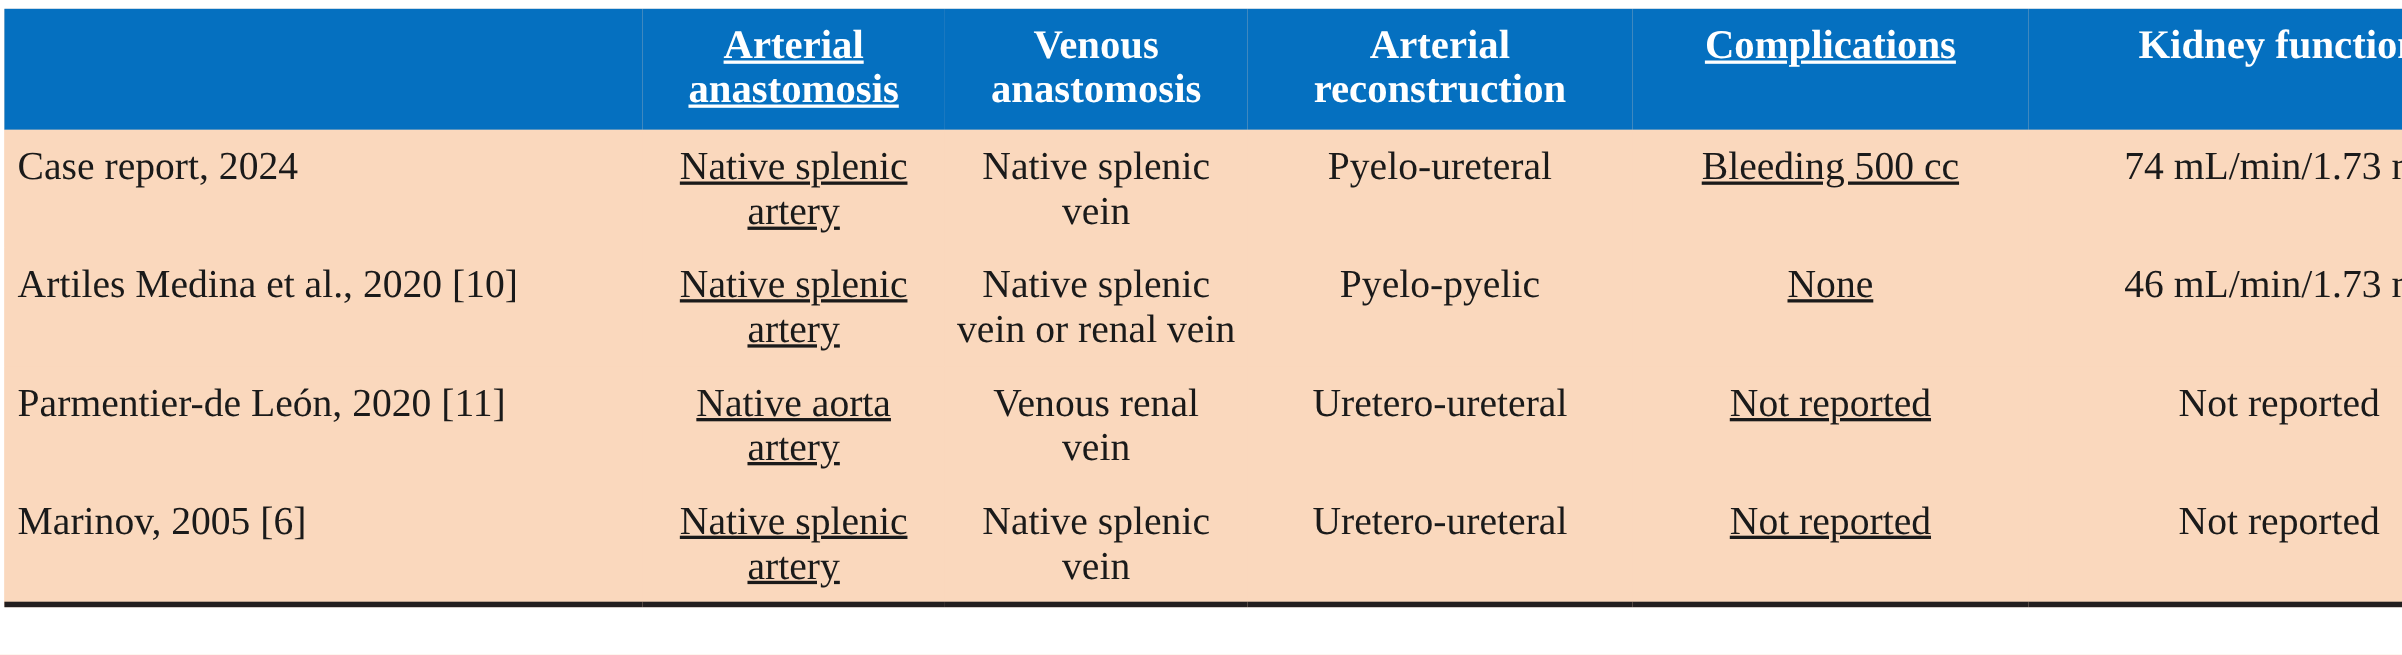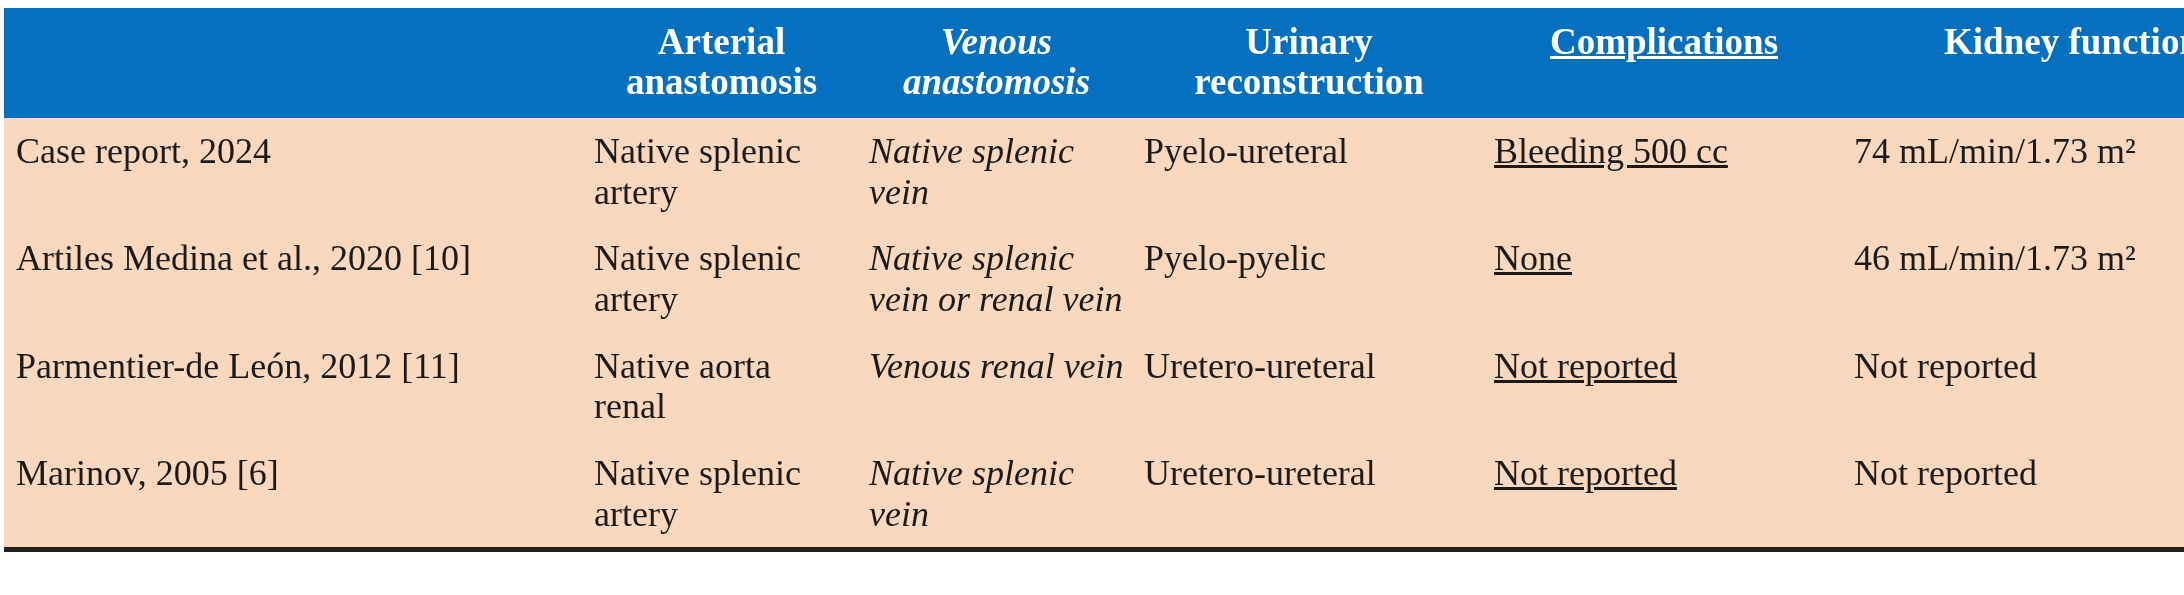"Arterial anastomosis" .col-art { text-decoration: none -> underline }
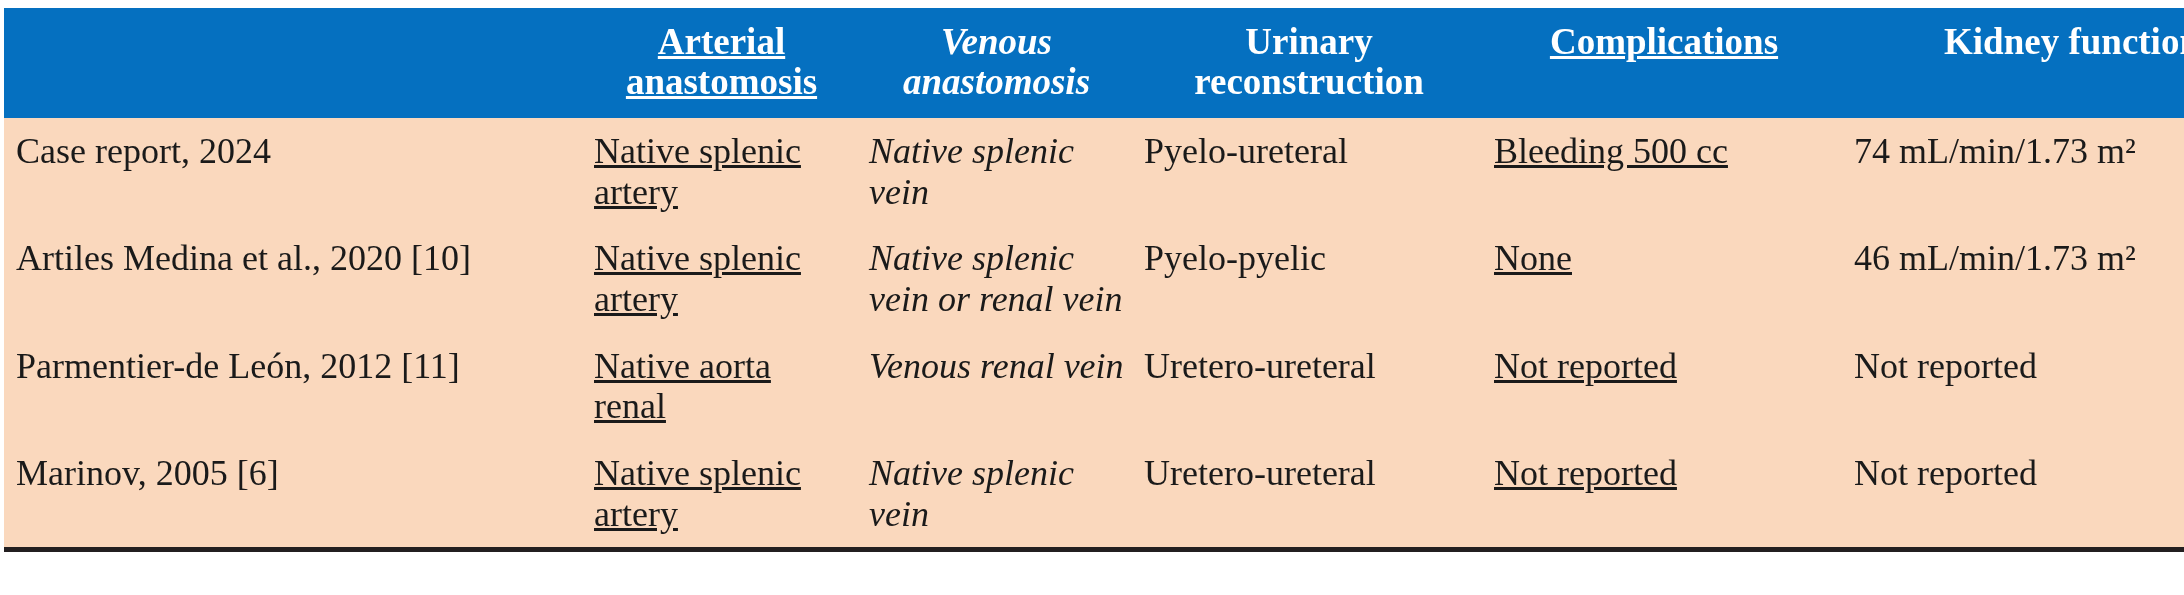"Venous anastomosis" .col-ven { font-style: italic -> none }
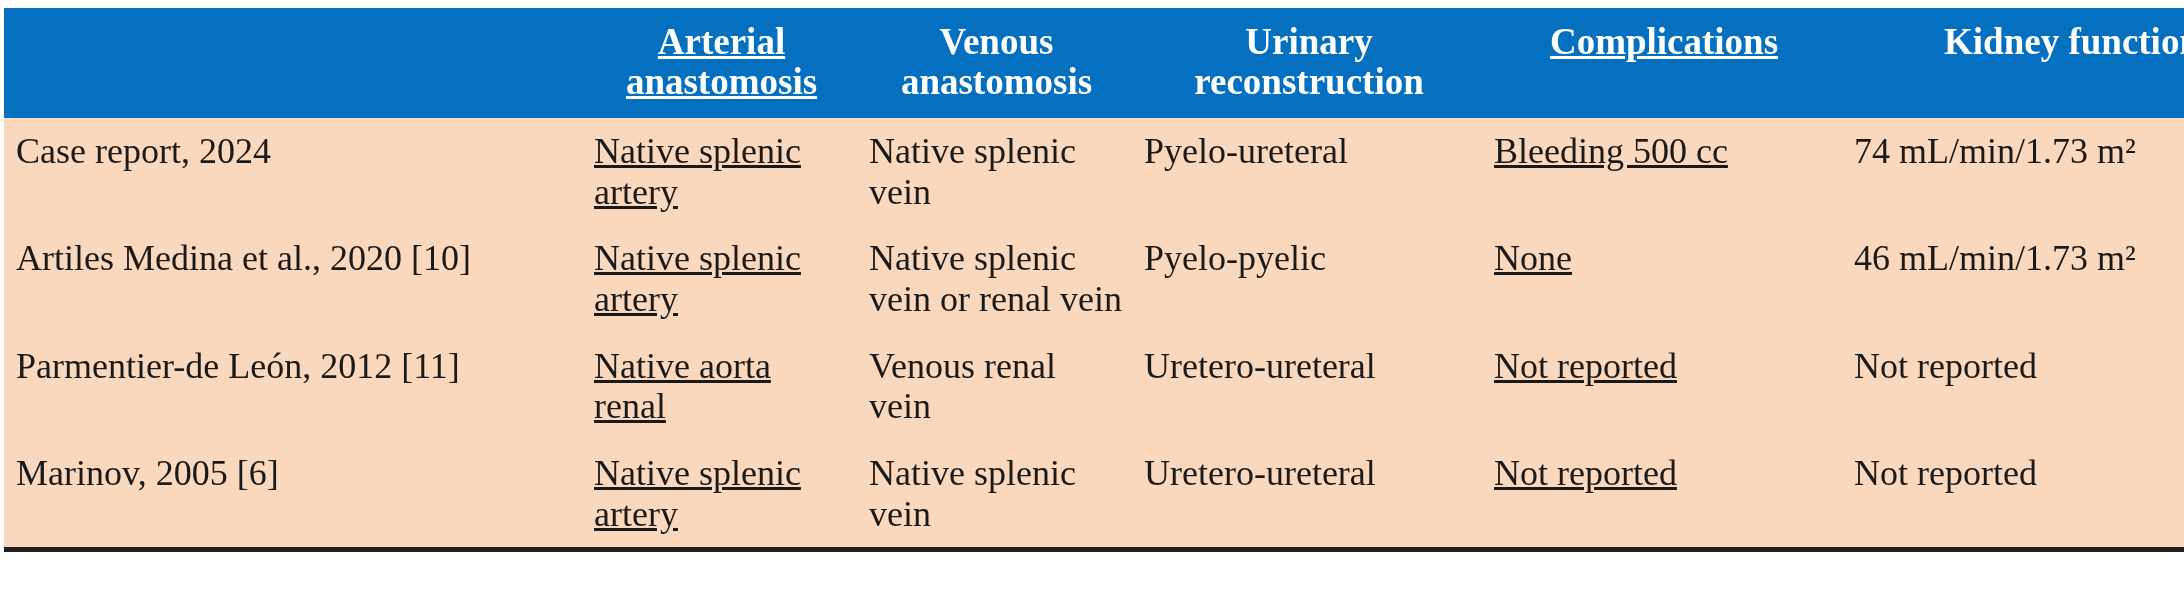"Urinary reconstruction" th.col-uri { text: Urinary -> Arterial }
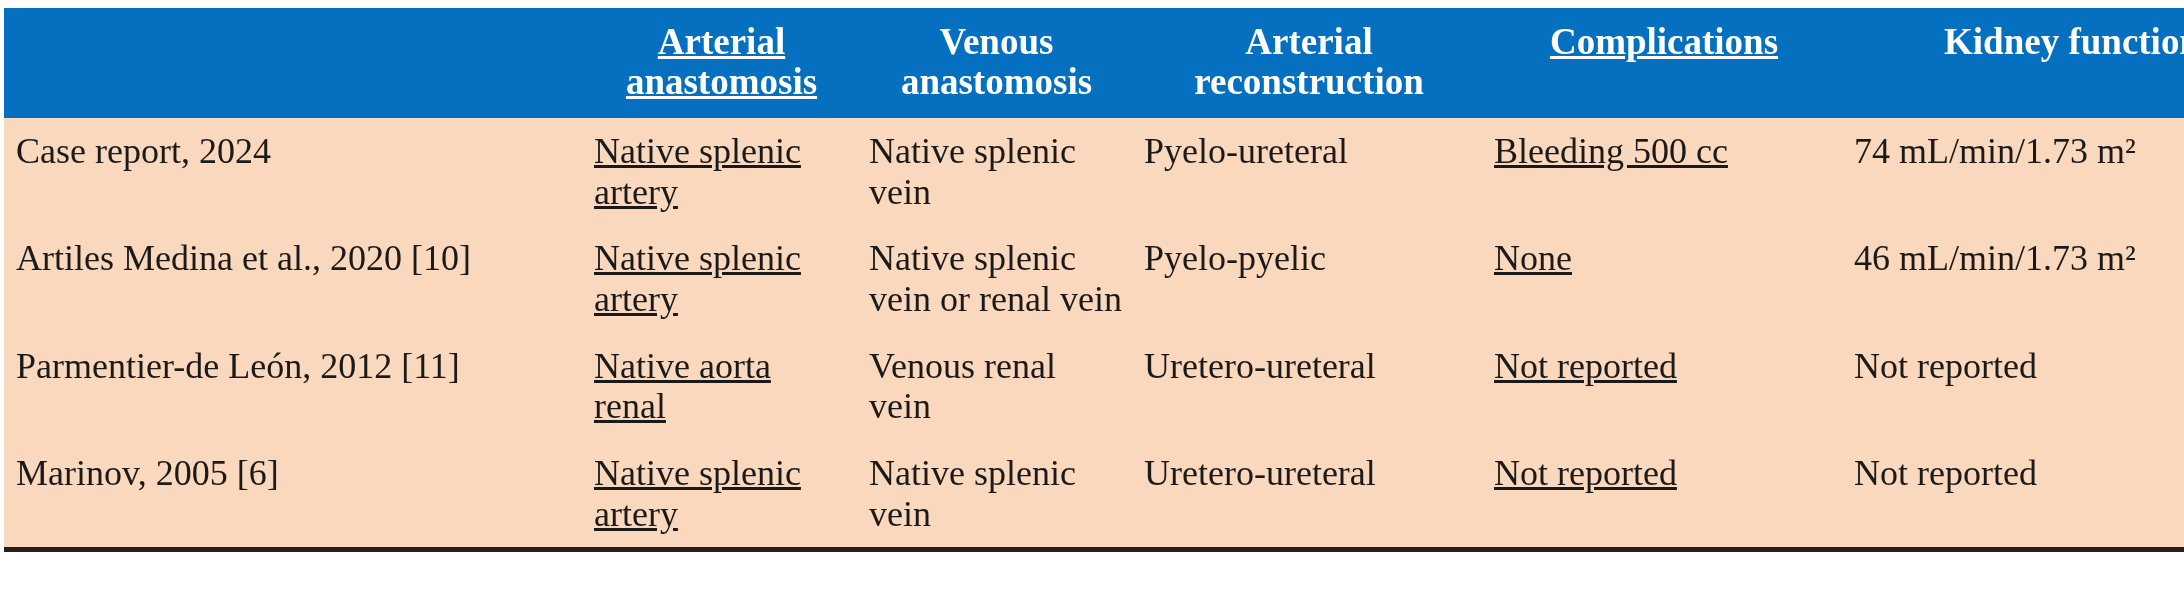"Native splenic artery" table.study-table tbody td { text-align: left -> center }
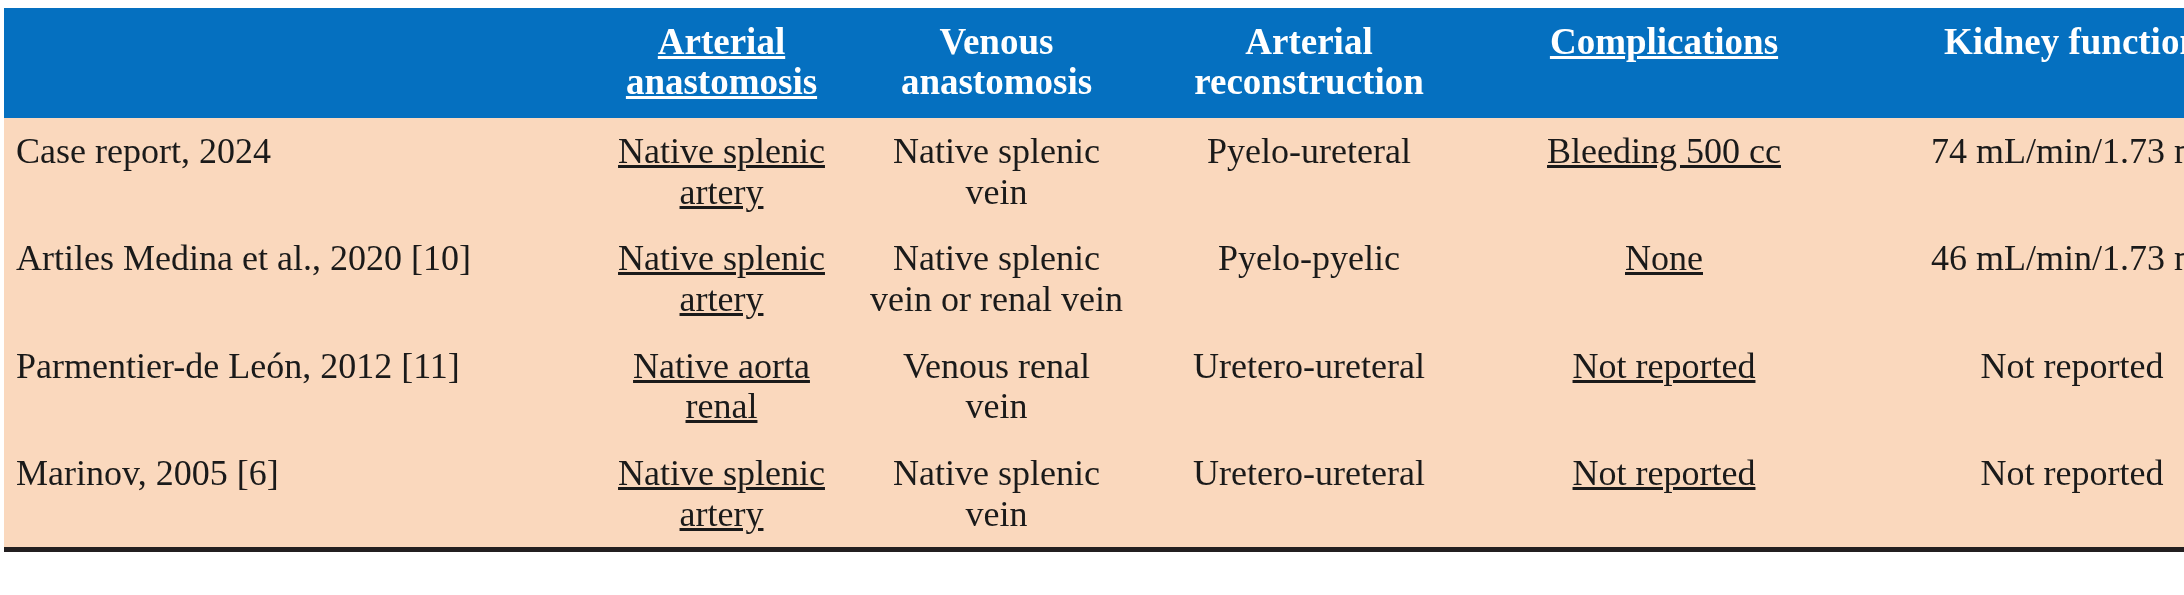"Parmentier-de León, 2012 [11]" td.col-study { text: 2012 -> 2020 }
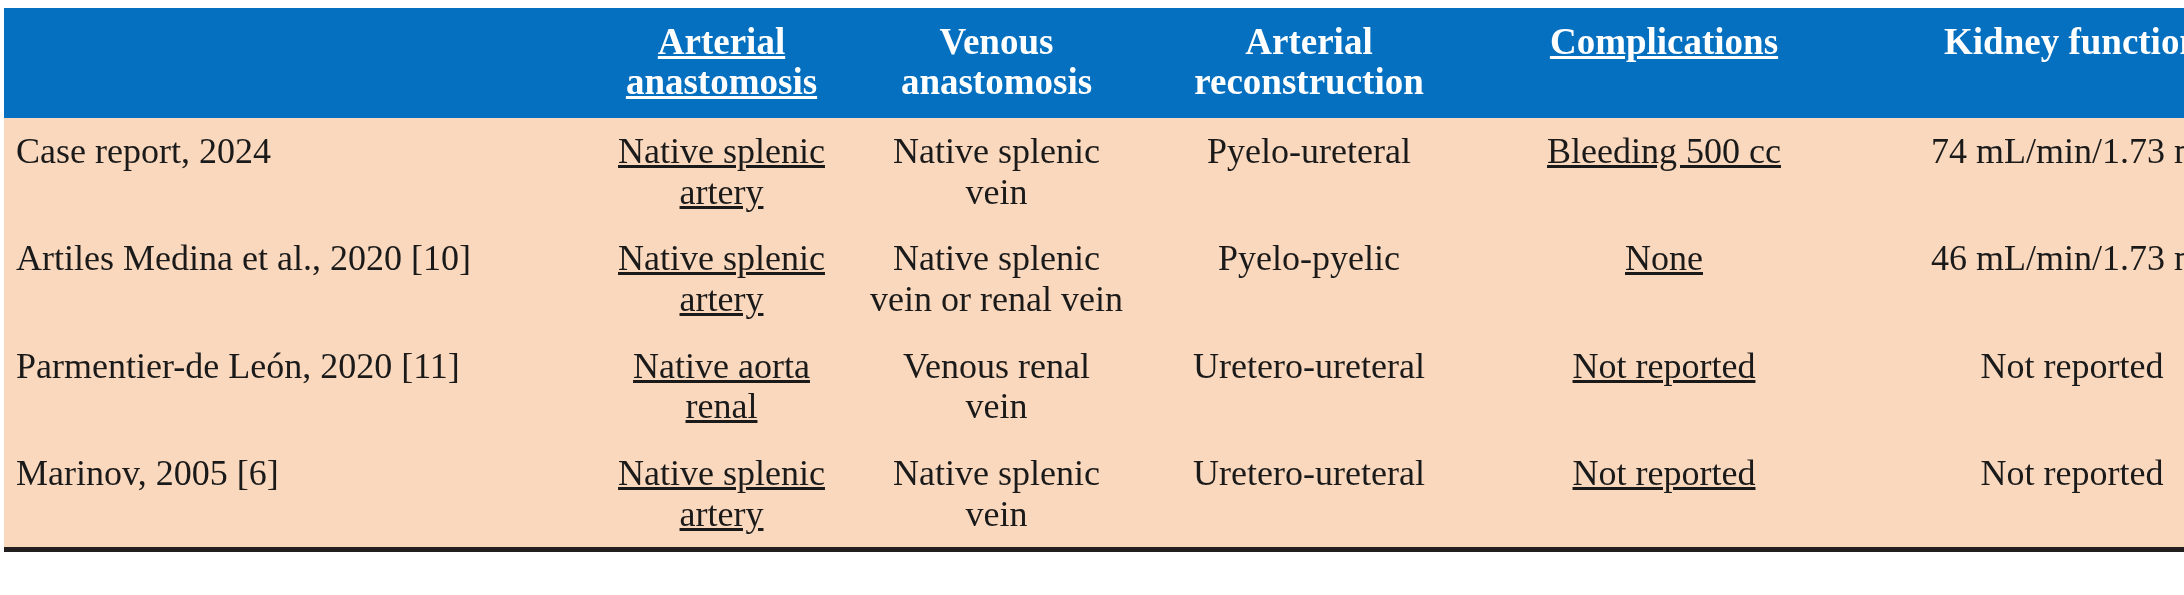"Native aorta renal" td.col-art { text: renal -> artery }
